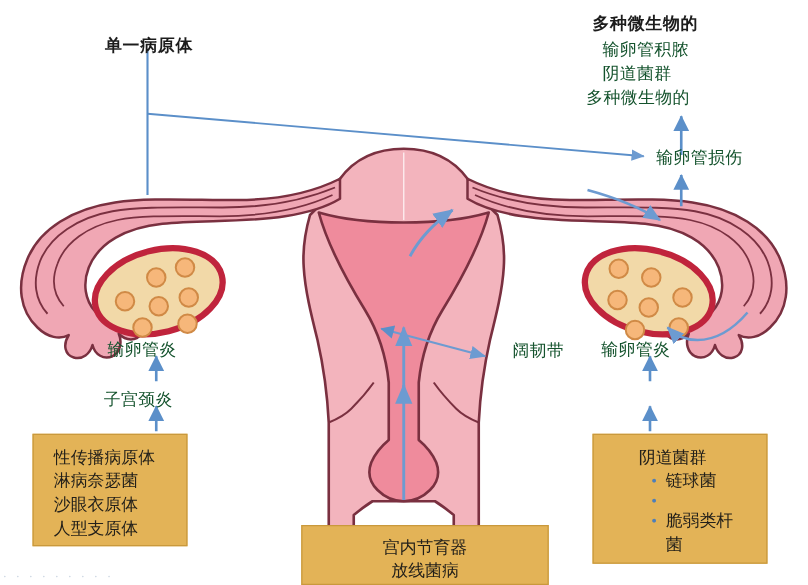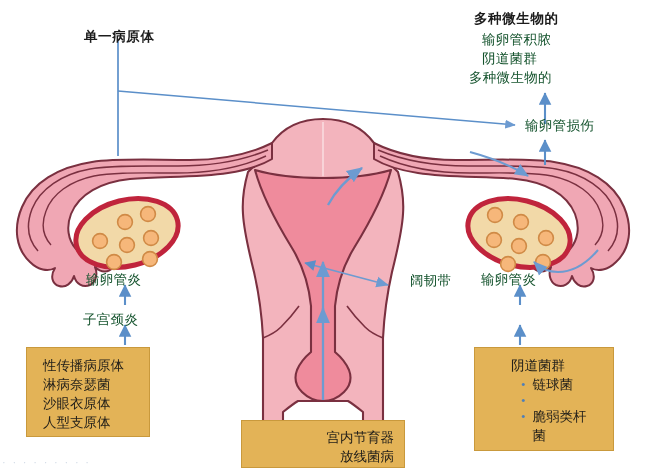"宫内节育器" div.box { text-align: right -> none; width: 164px -> 198px }
